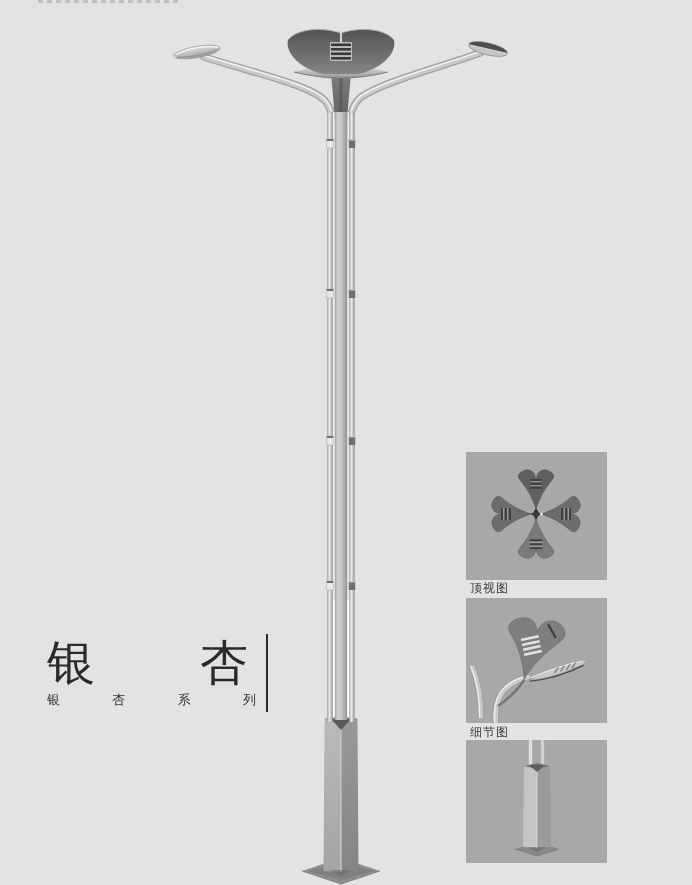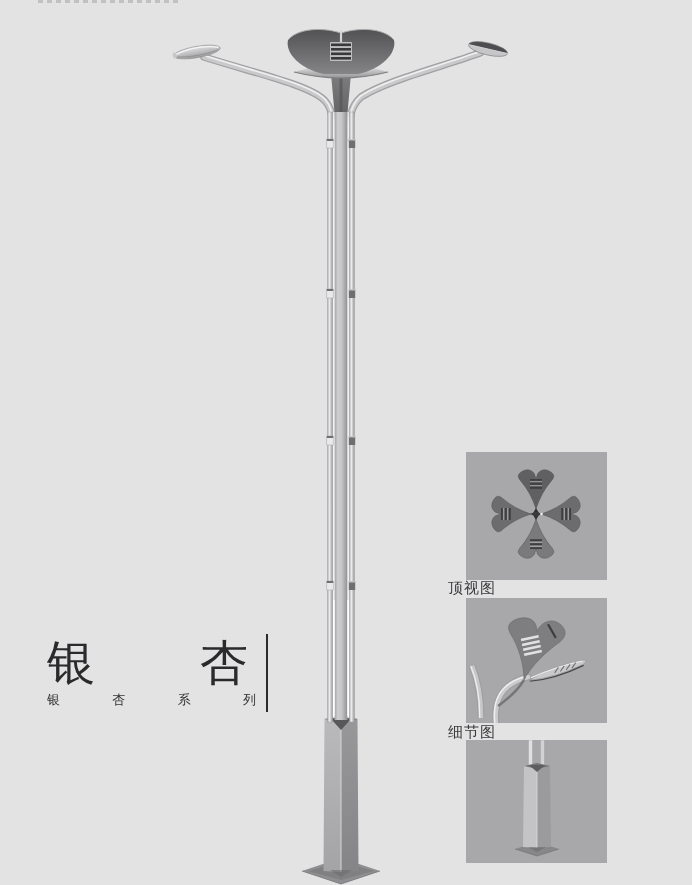"顶视图" .caption { font-size: 15px -> 12px; left: 448px -> 470px }
